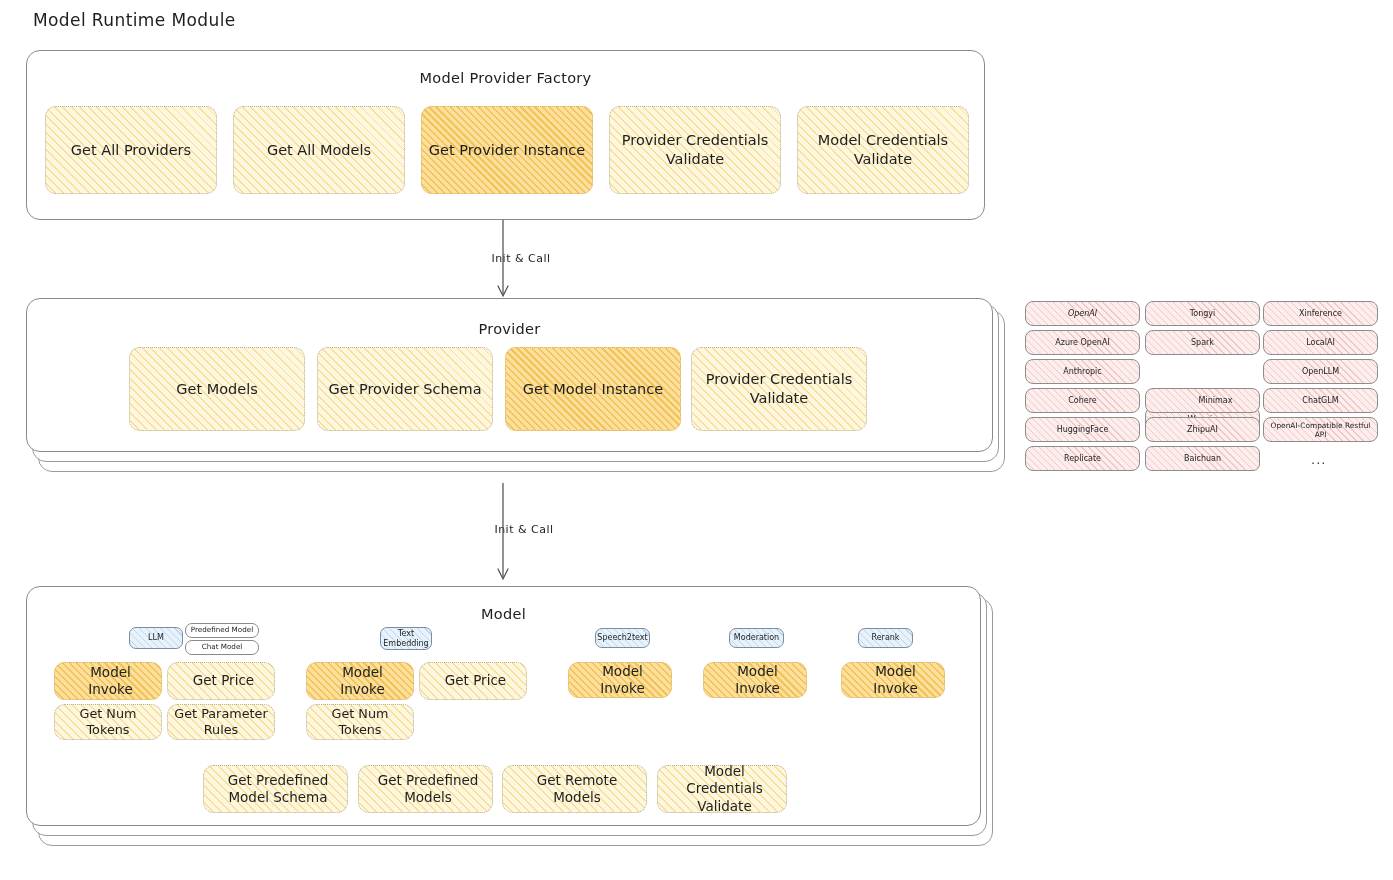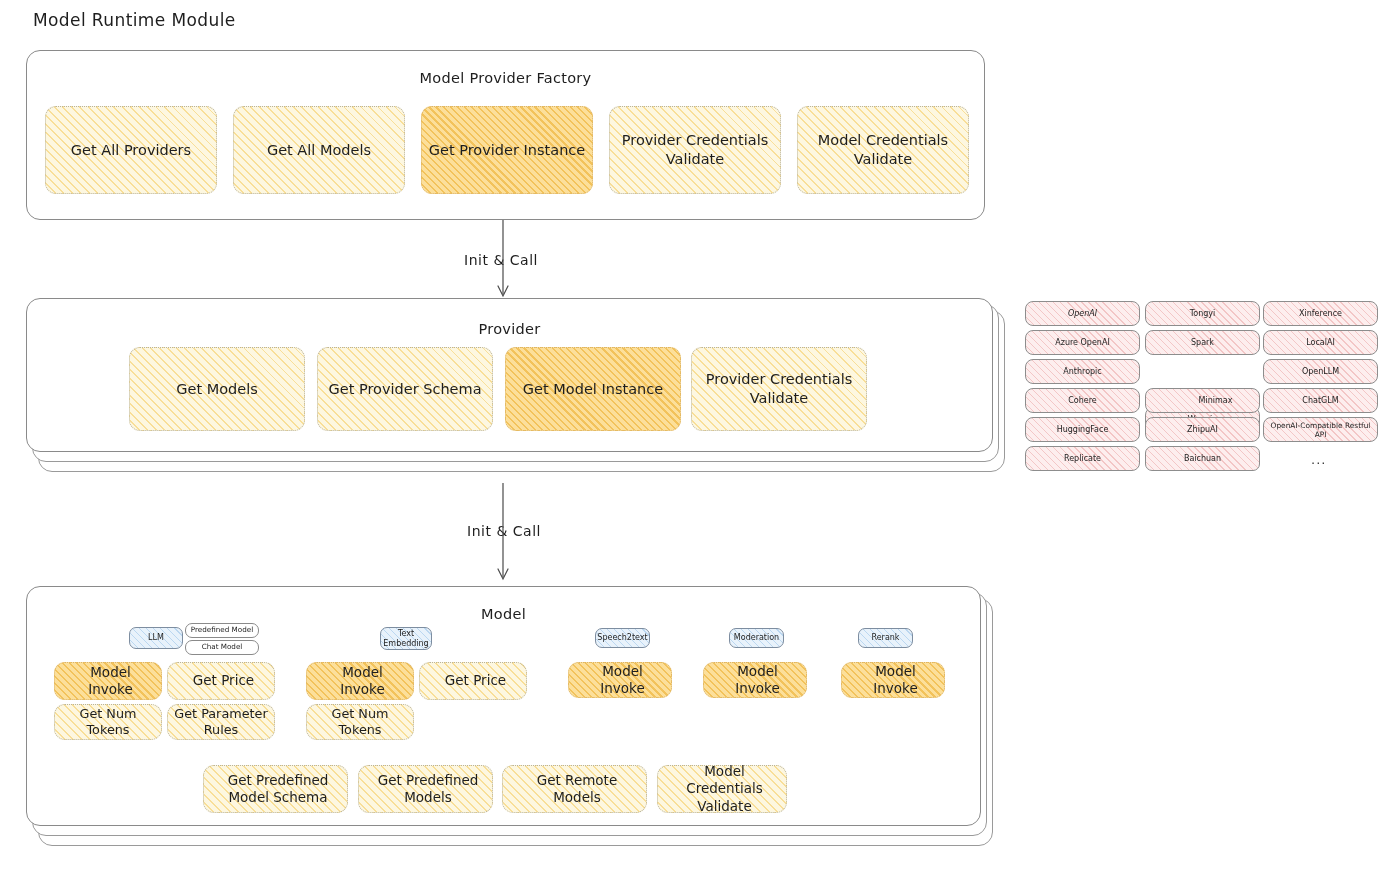"Init & Call" .arrow-label { font-size: 14px -> 11px; margin-left: none -> 20px }
